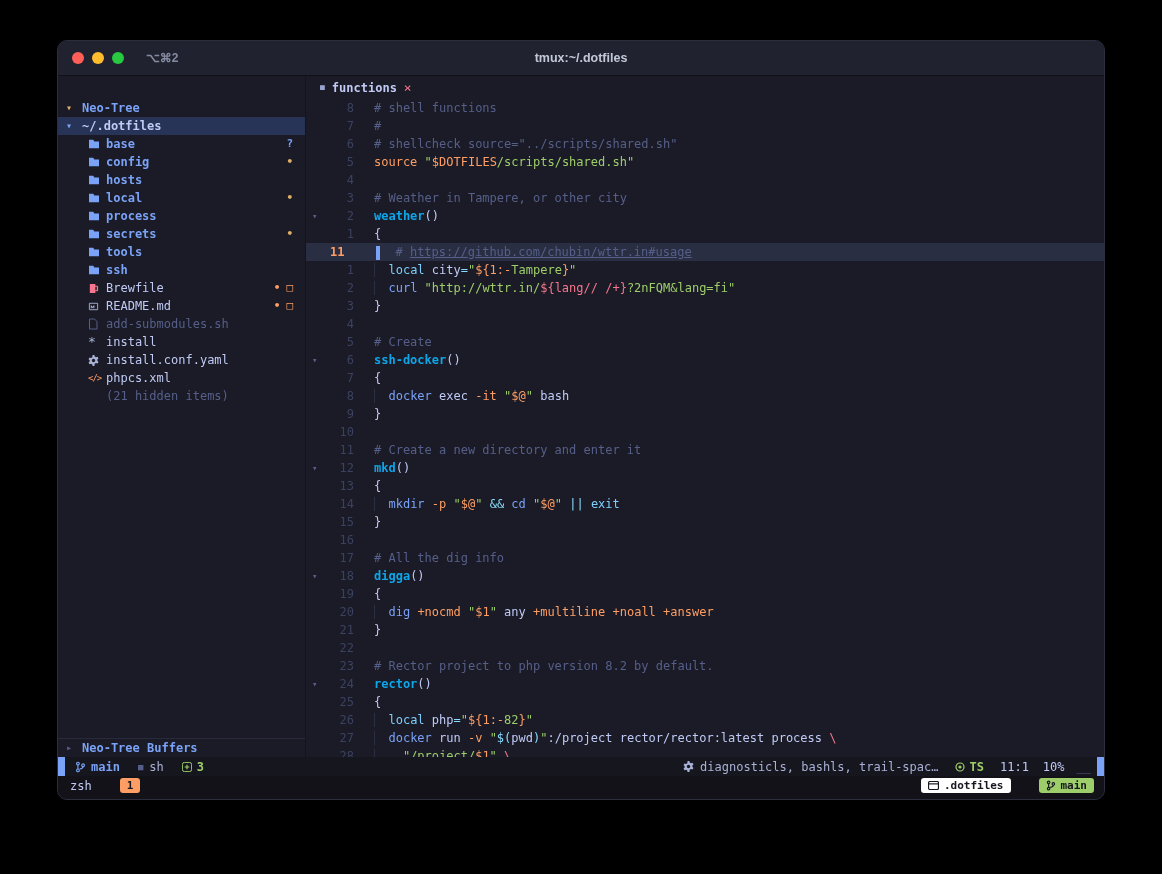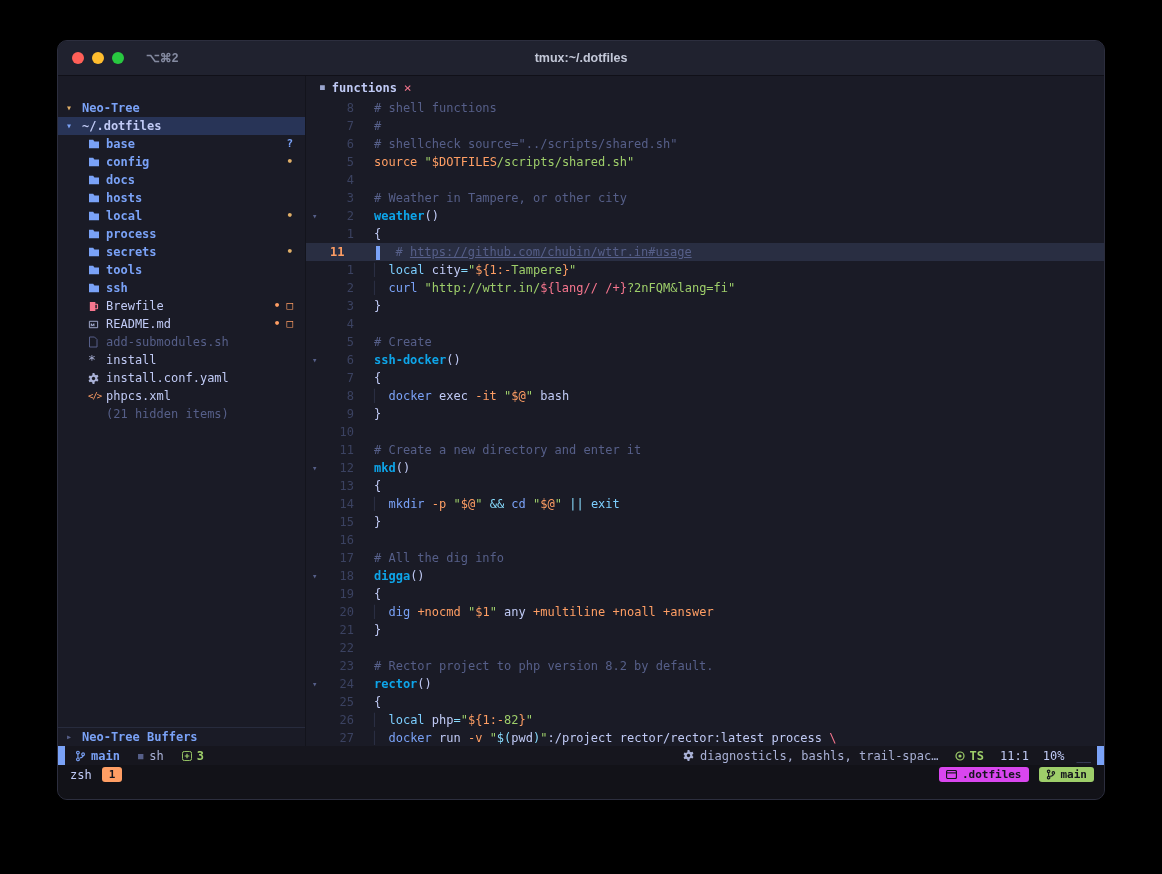"docs" div.s-row { html: <div> <span> <svg> <path></path> </svg> </span> <span>docs</span> <span></span> </div> -> none }
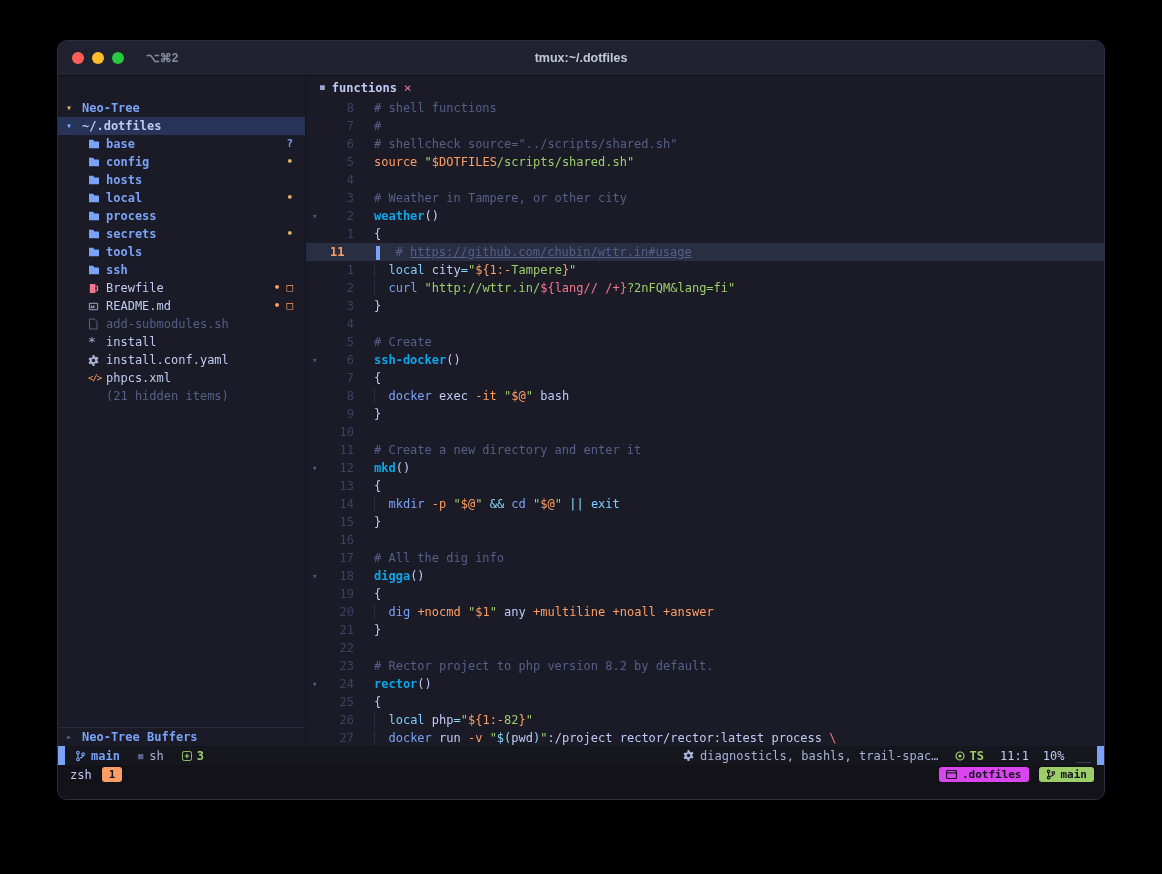"zsh" .tmuxbar { gap: 10px -> 28px; padding: 0 10px 15px 12px -> 0 10px 4px 12px }
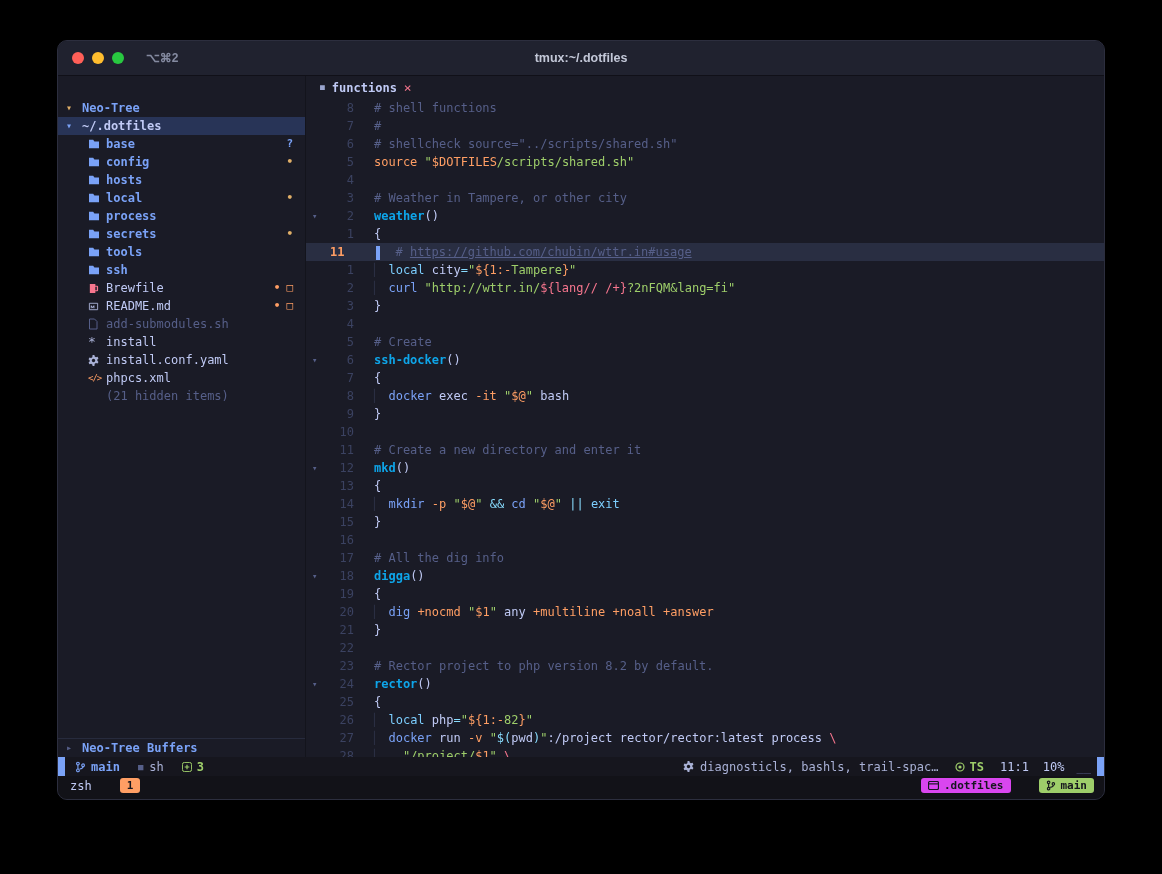".dotfiles" .tm-badge.pink { background: #d946ef -> #ffffff }
